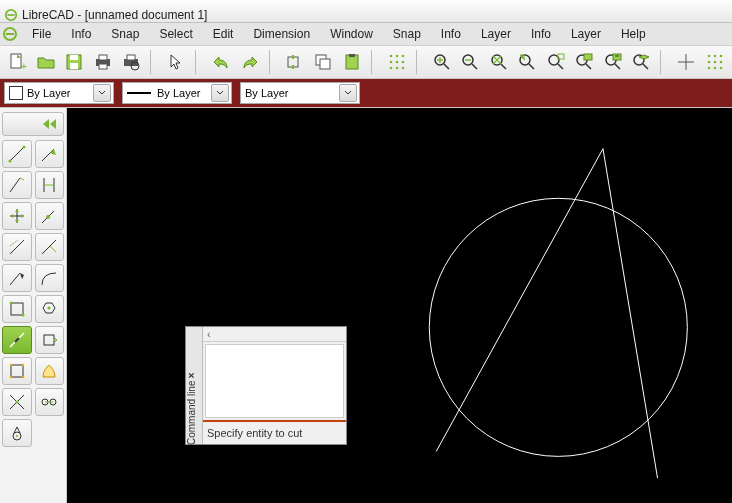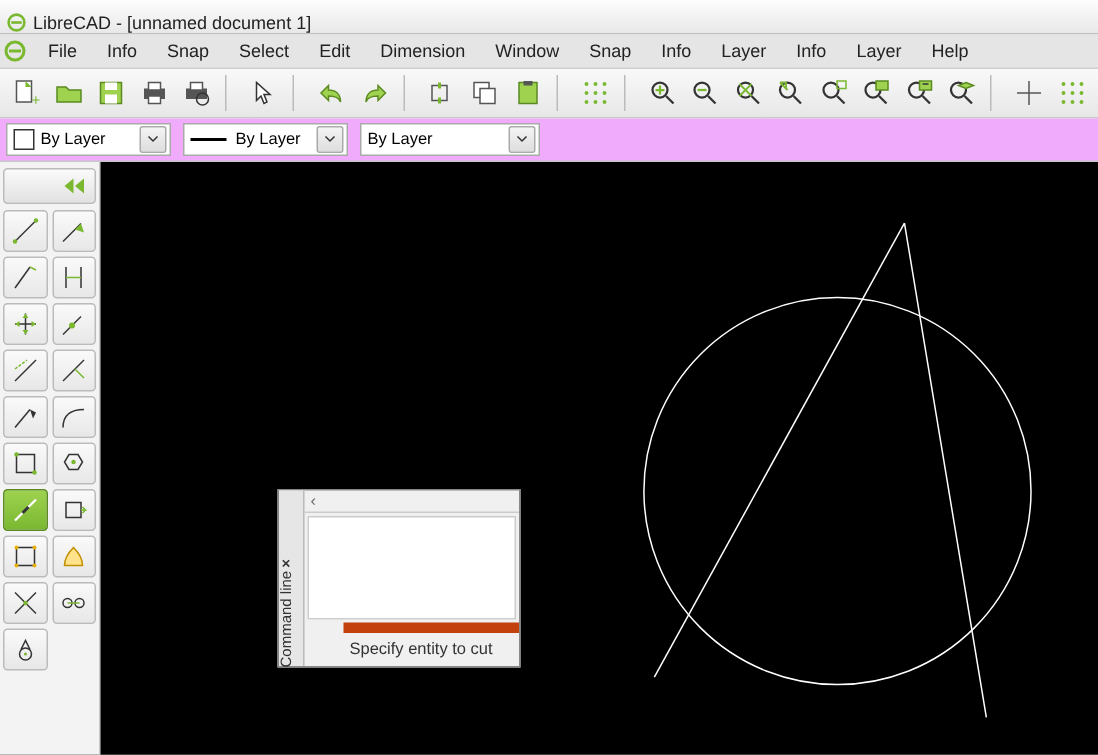"By Layer" .layerbar { background: #f0abfc -> #7f1d1d }
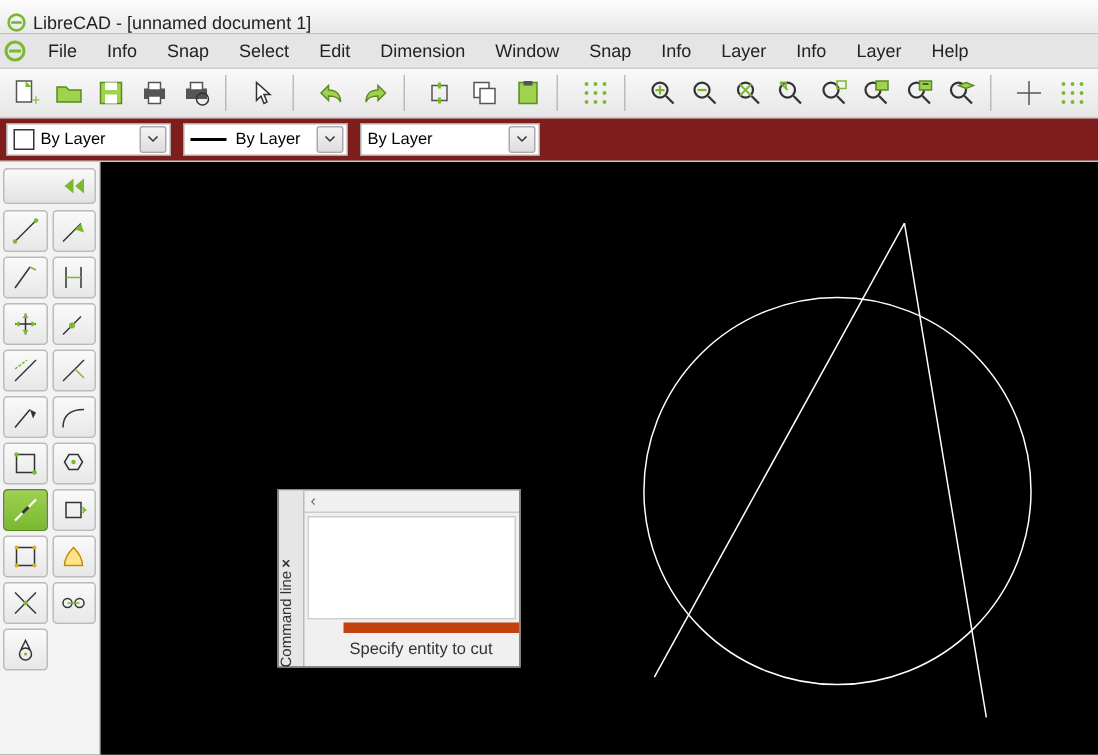"Specify entity to cut" .cmd-prompt { border-top: 7px solid #c2410c -> 2px solid #c2410c; margin-left: 26px -> none }
